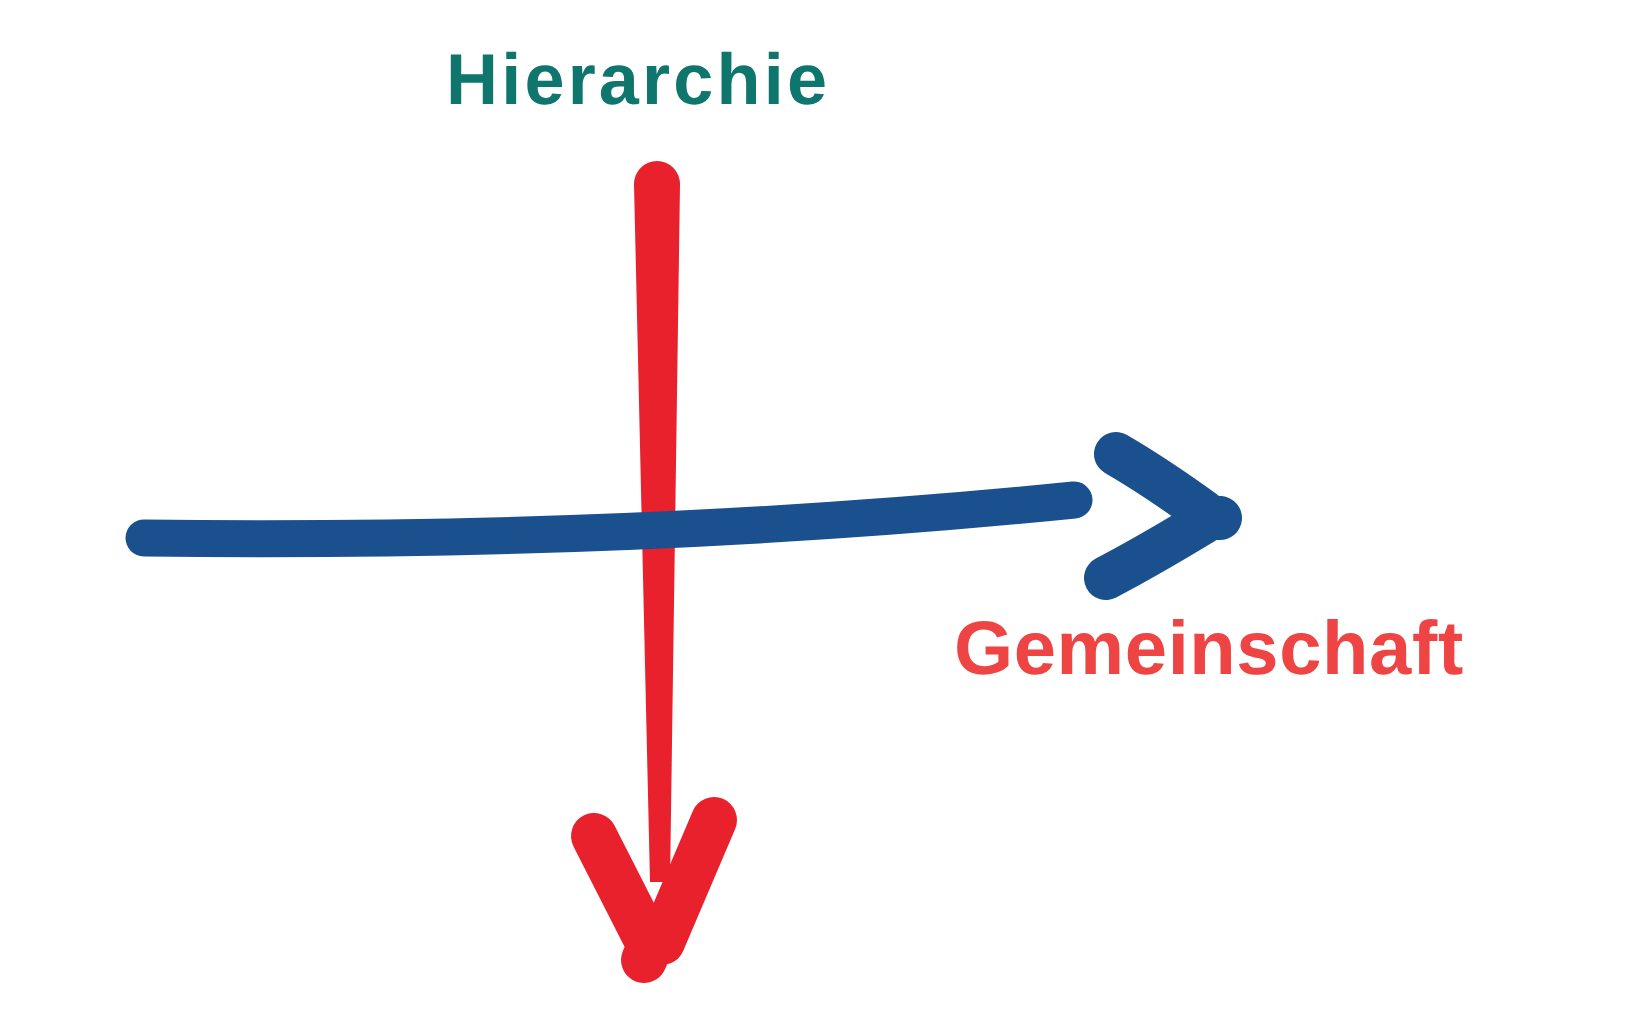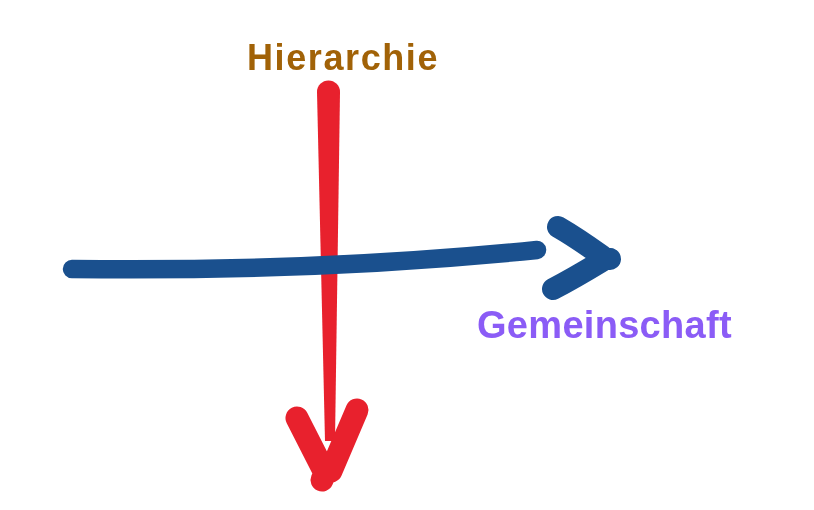"Hierarchie" .axis-label.vertical { color: #a16207 -> #0f766e; margin-left: 24px -> none; top: 40px -> 22px }
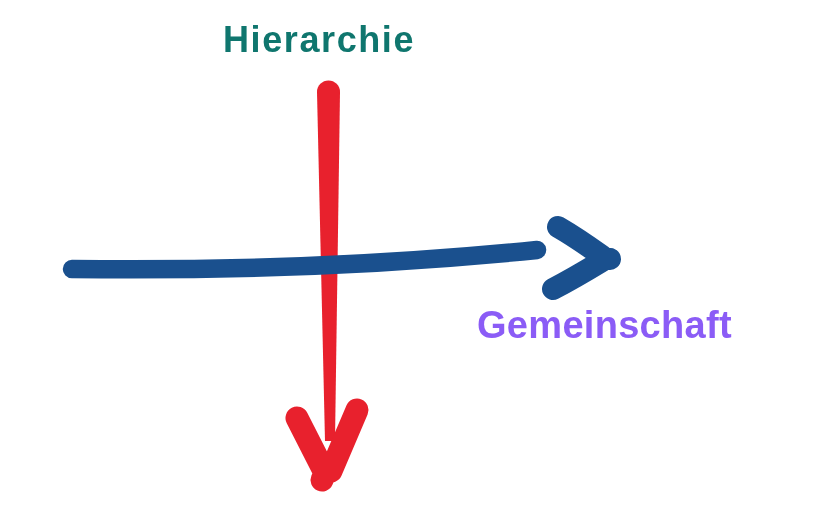"Gemeinschaft" .axis-label.horizontal { color: #8b5cf6 -> #ef4444 }
